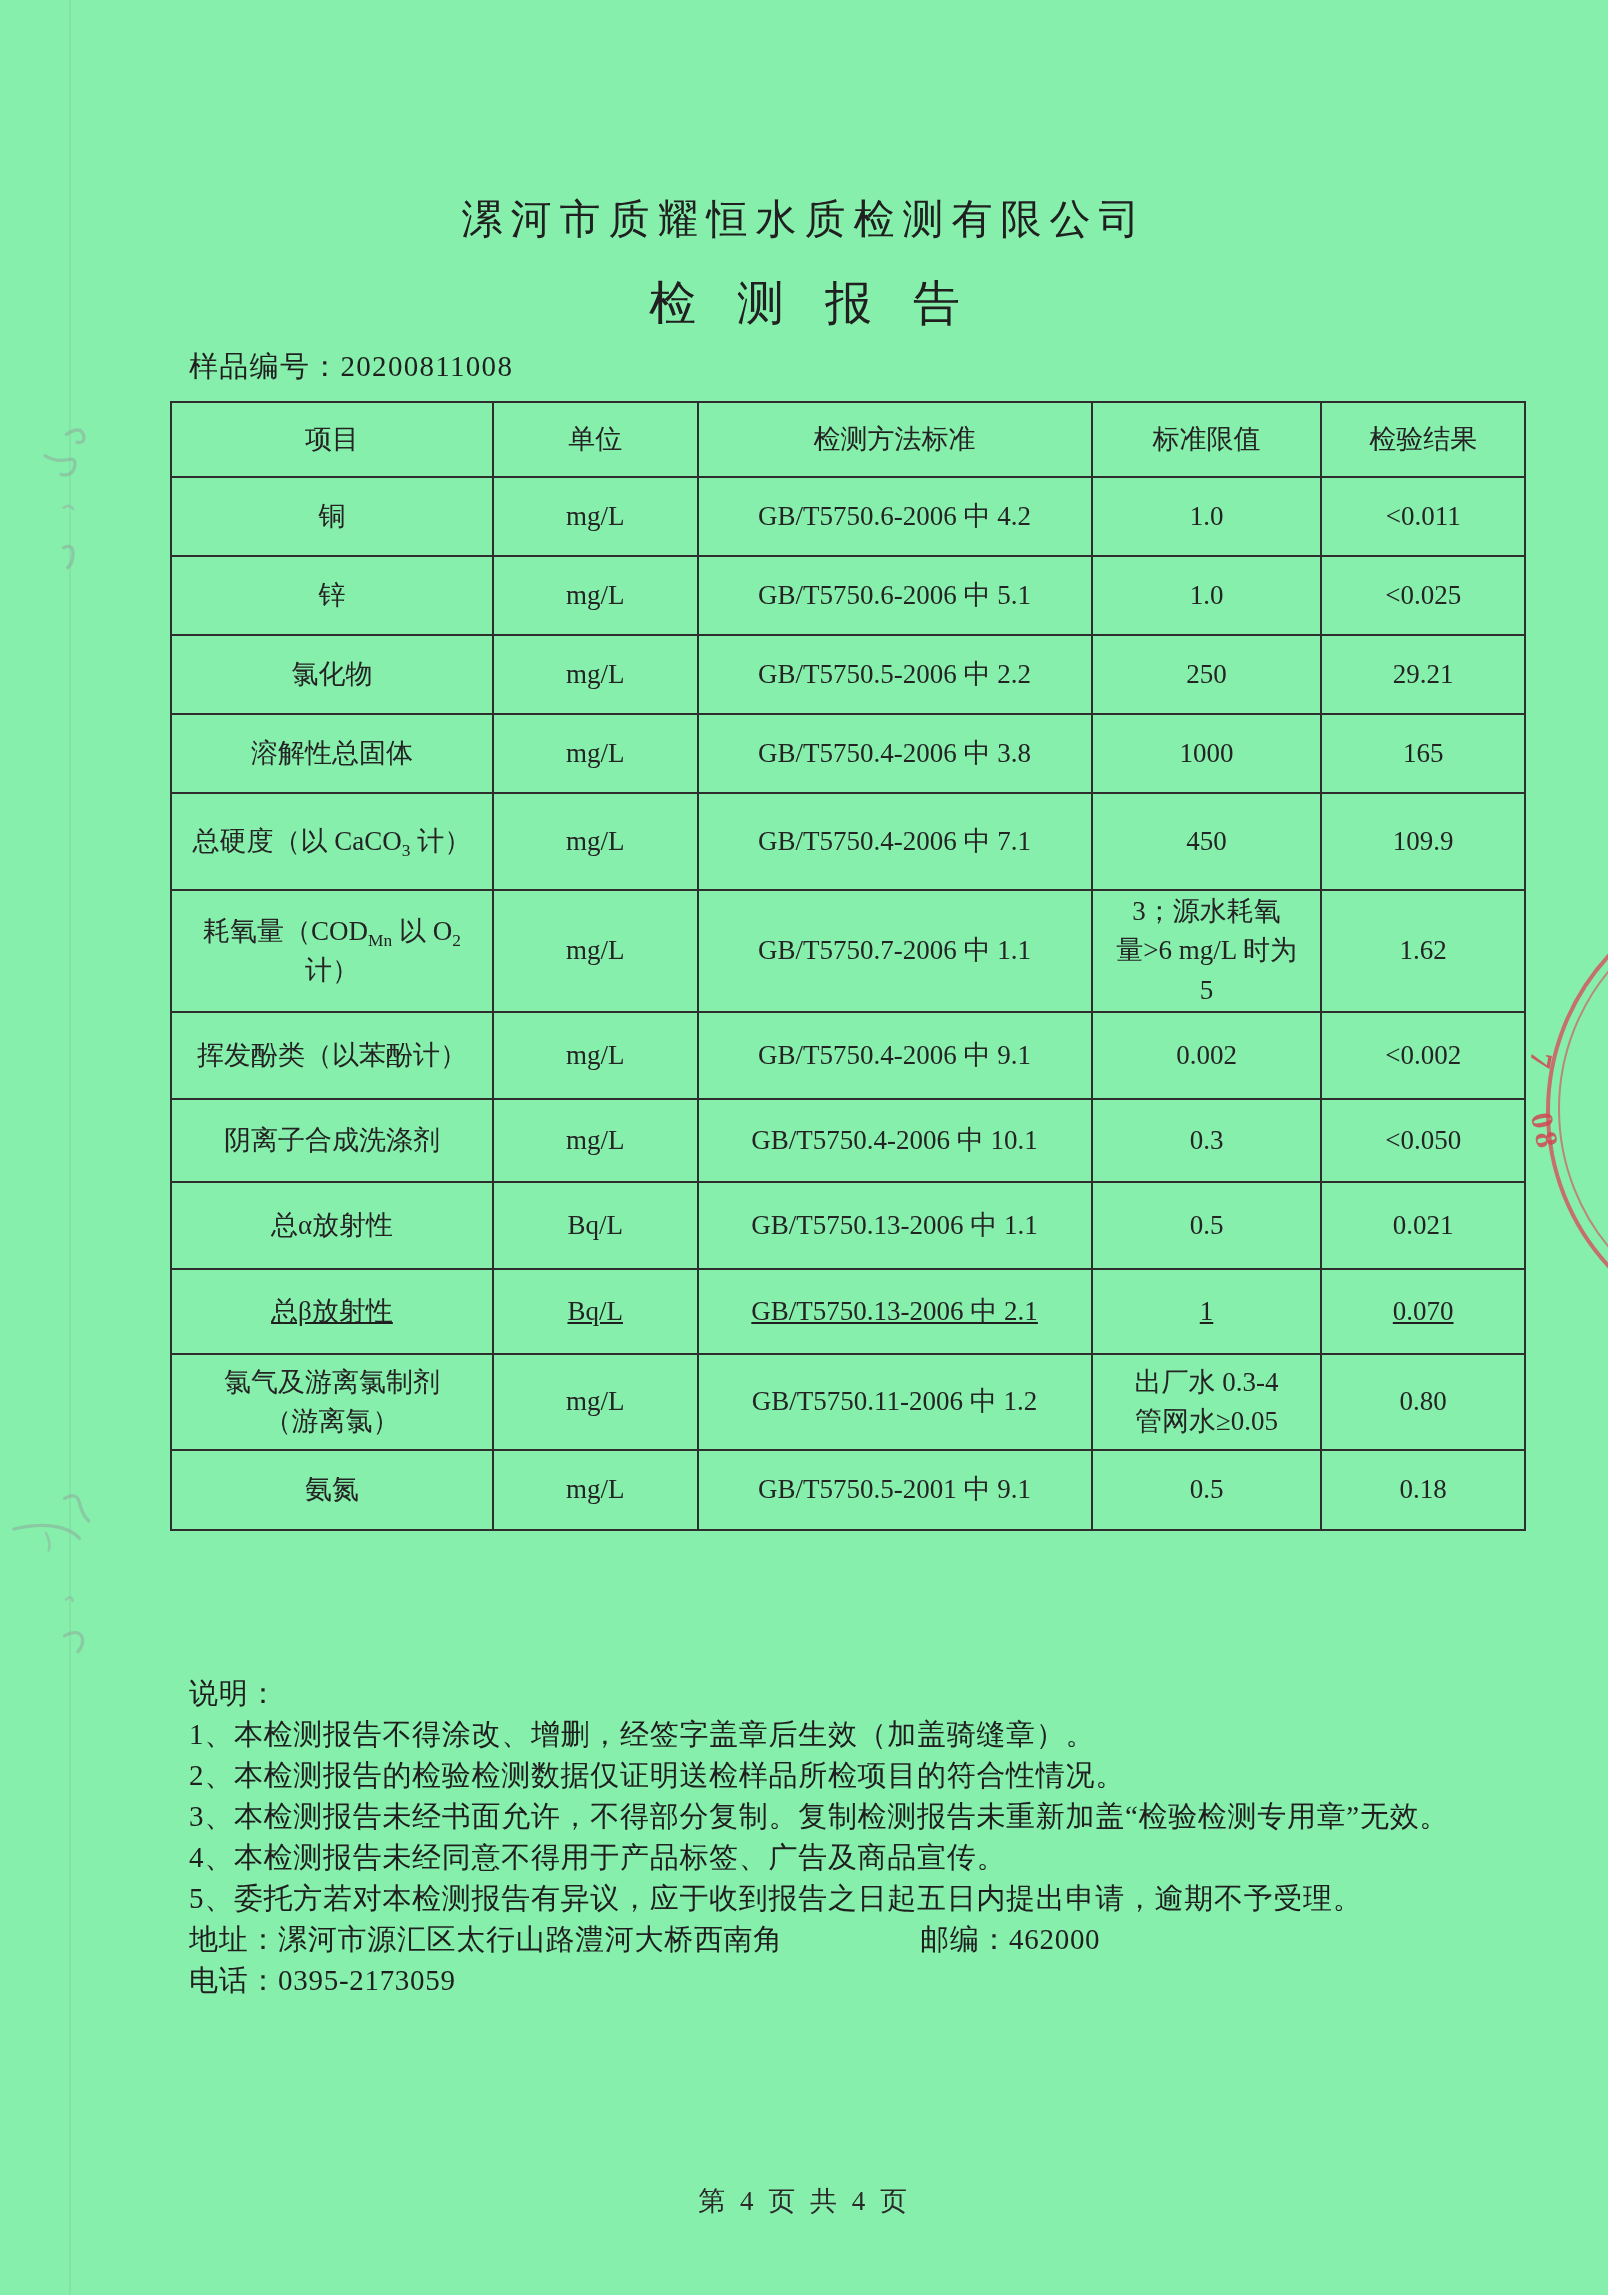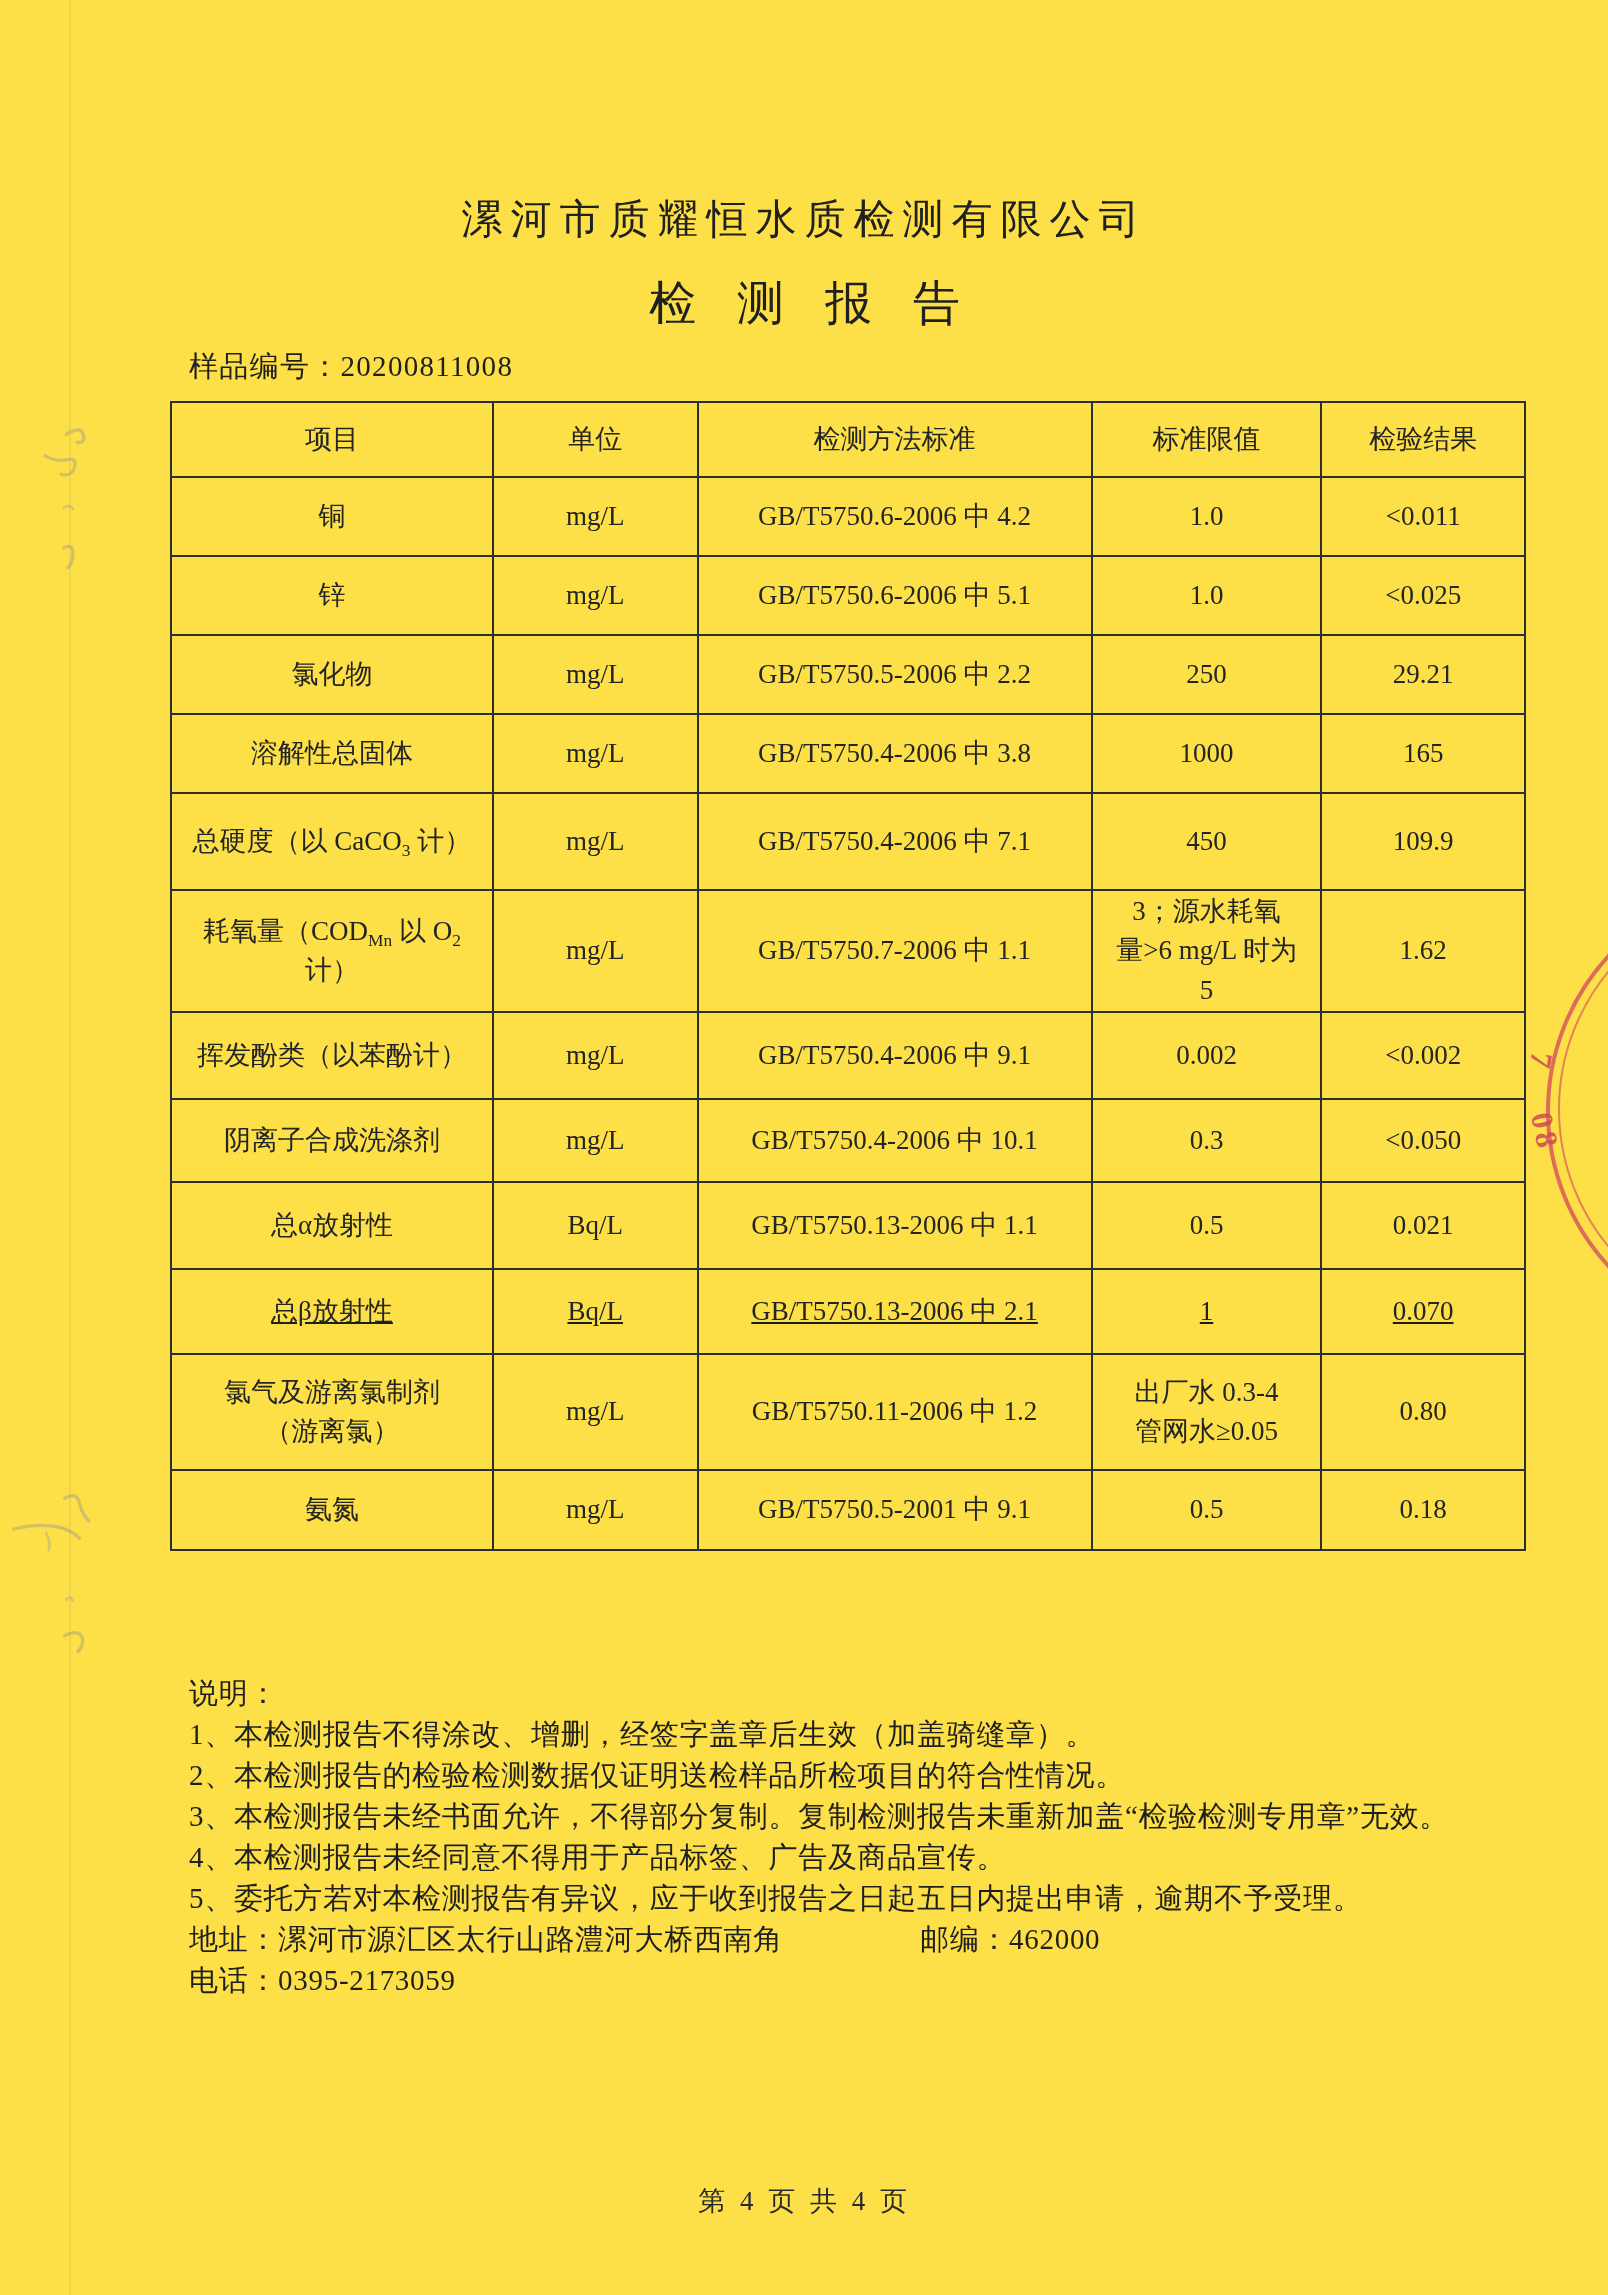"漯河市质耀恒水质检测有限公司" #page { background: #fde047 -> #86efac }
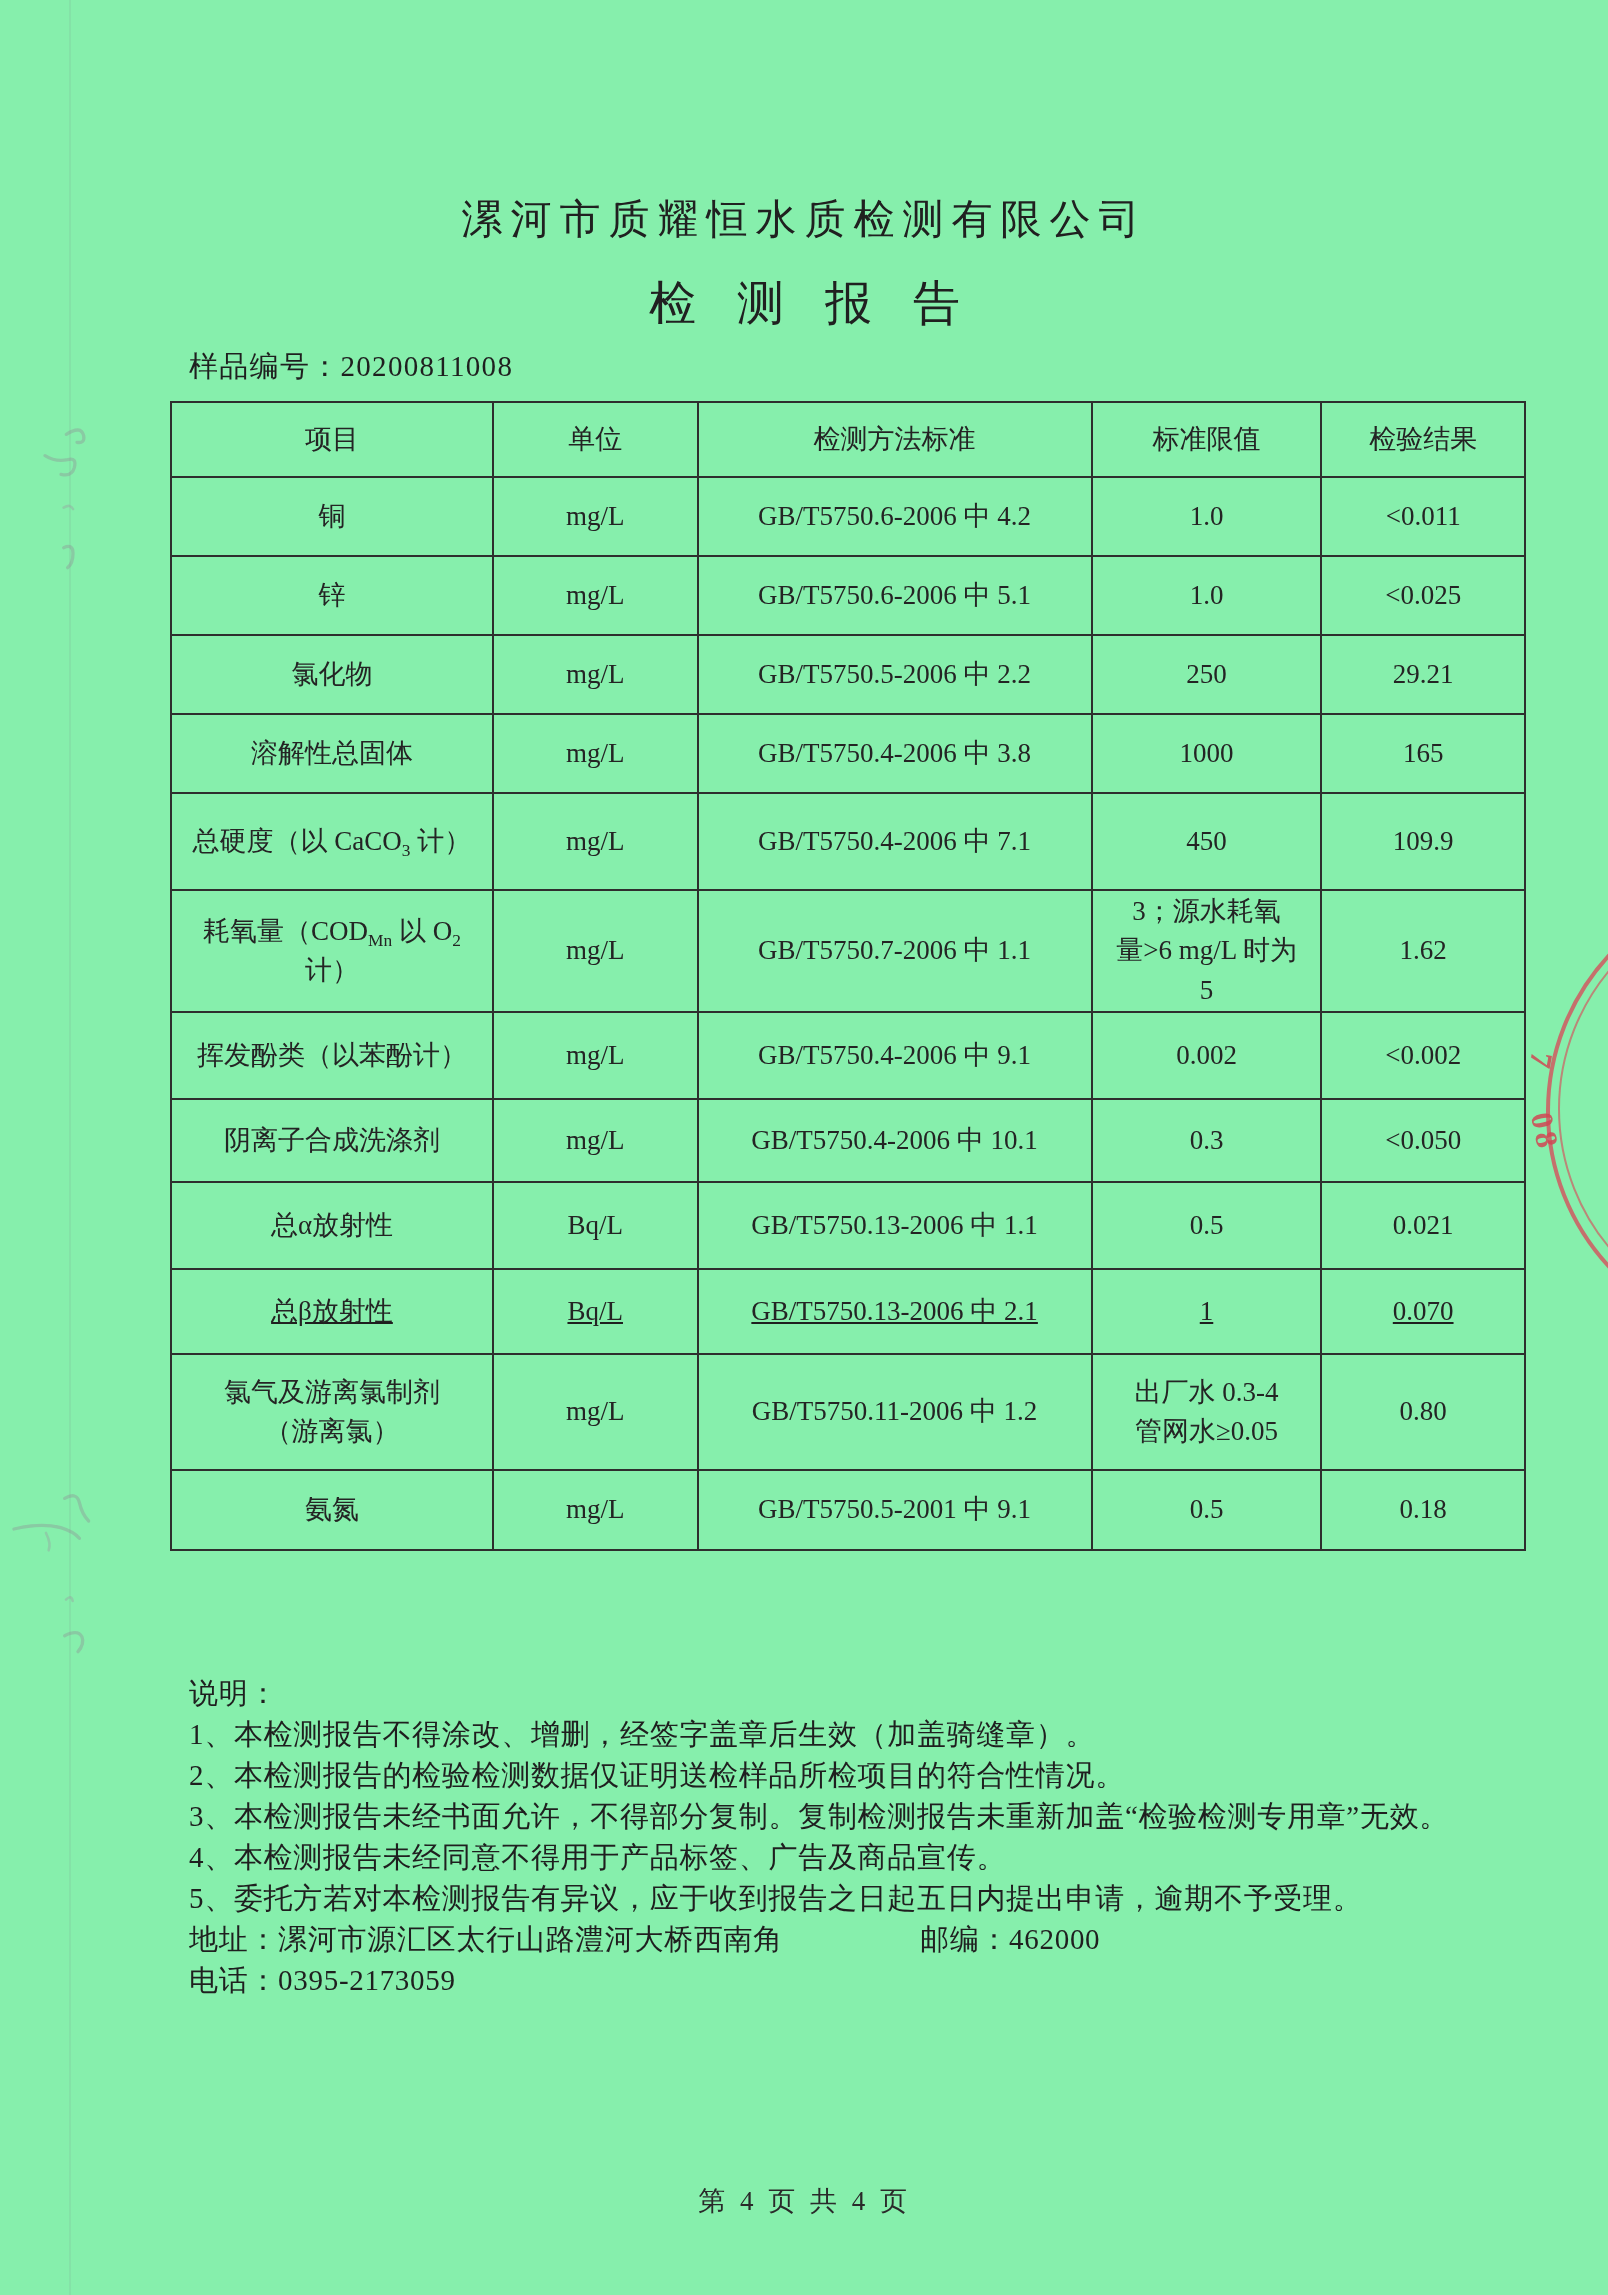"氯气及游离氯制剂" tr.h-cl { height: 116px -> 96px }
